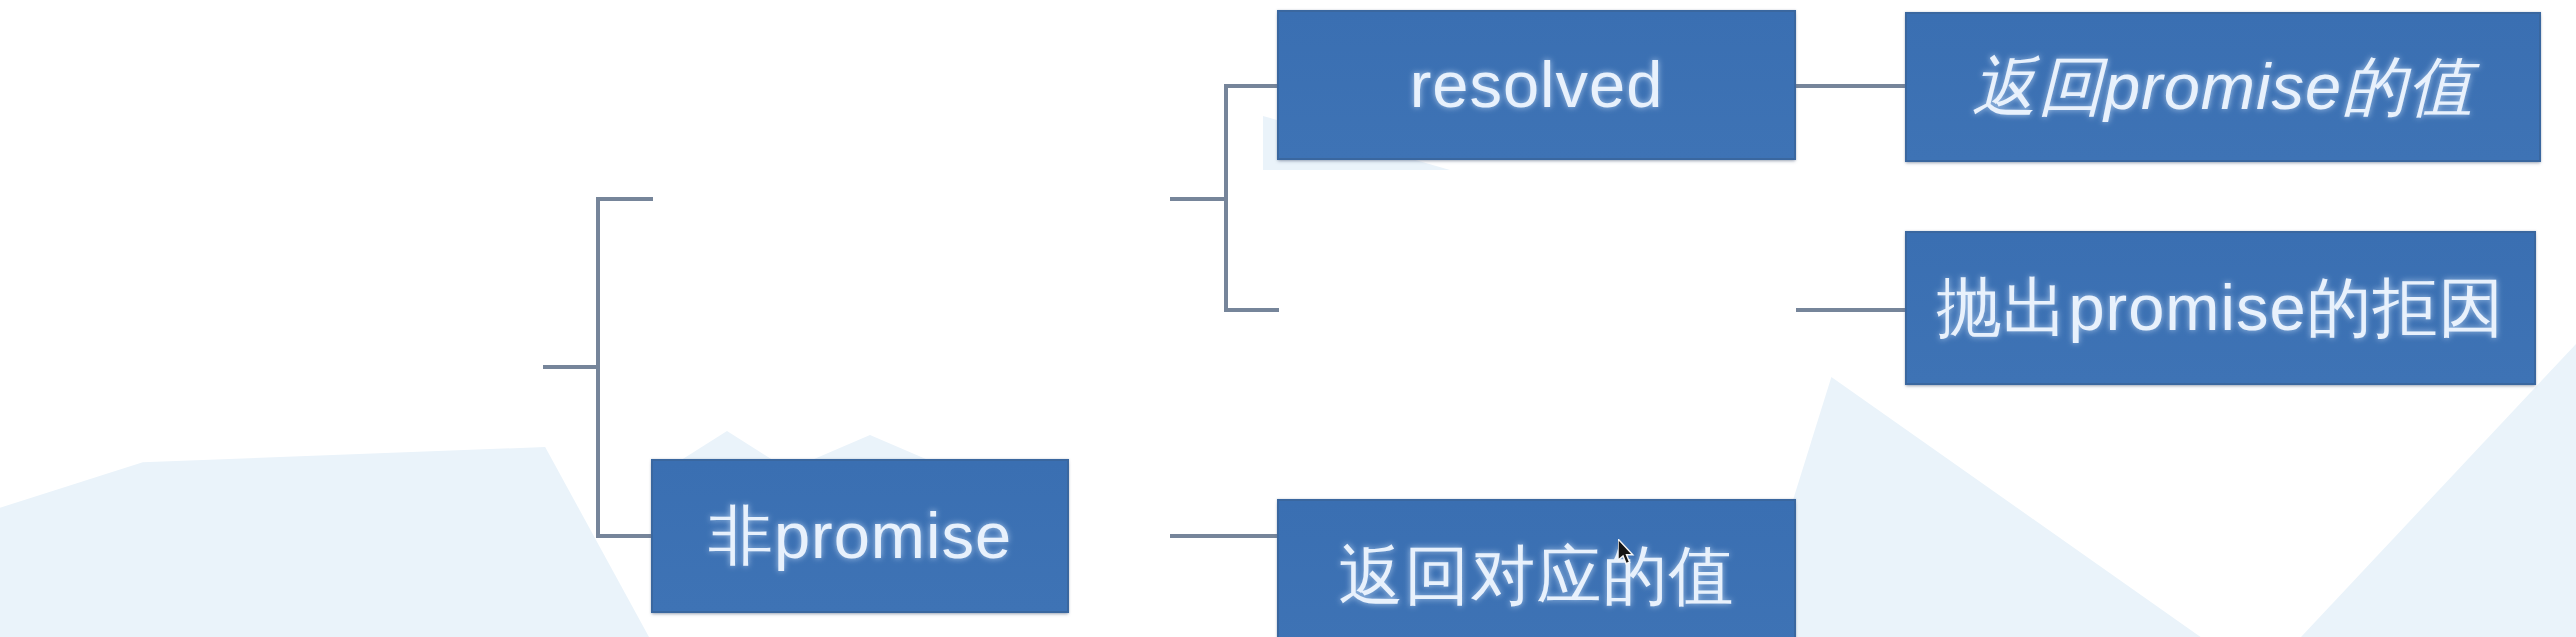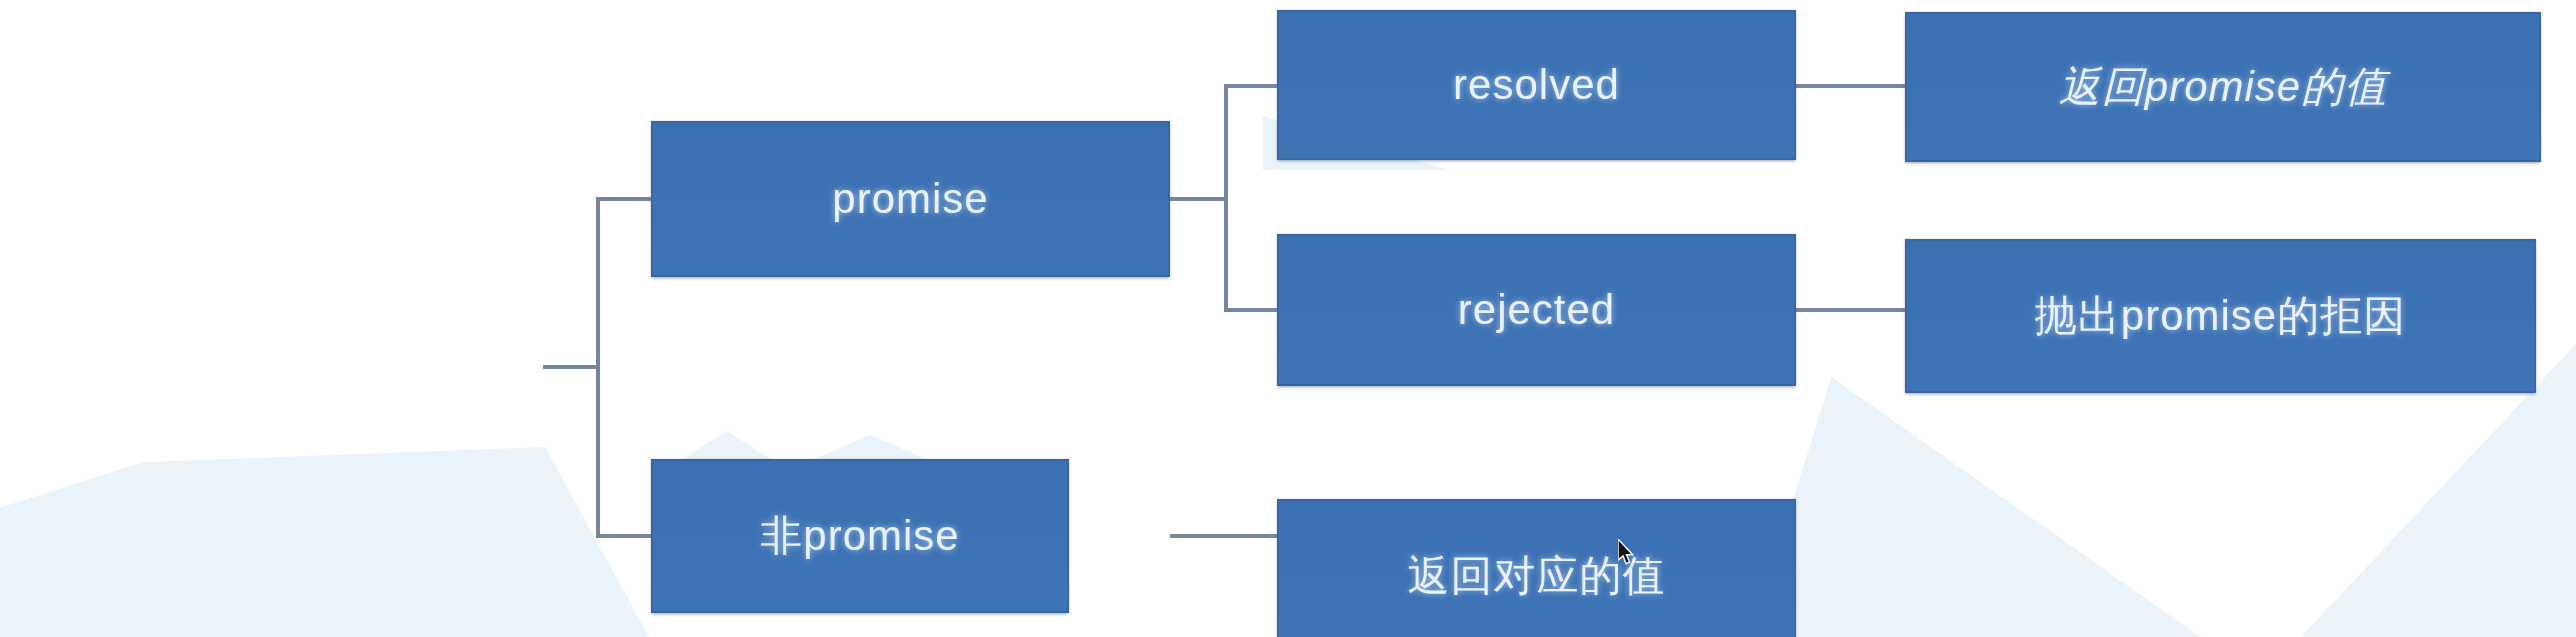"resolved" .node .label { font-size: 42px -> 65px }
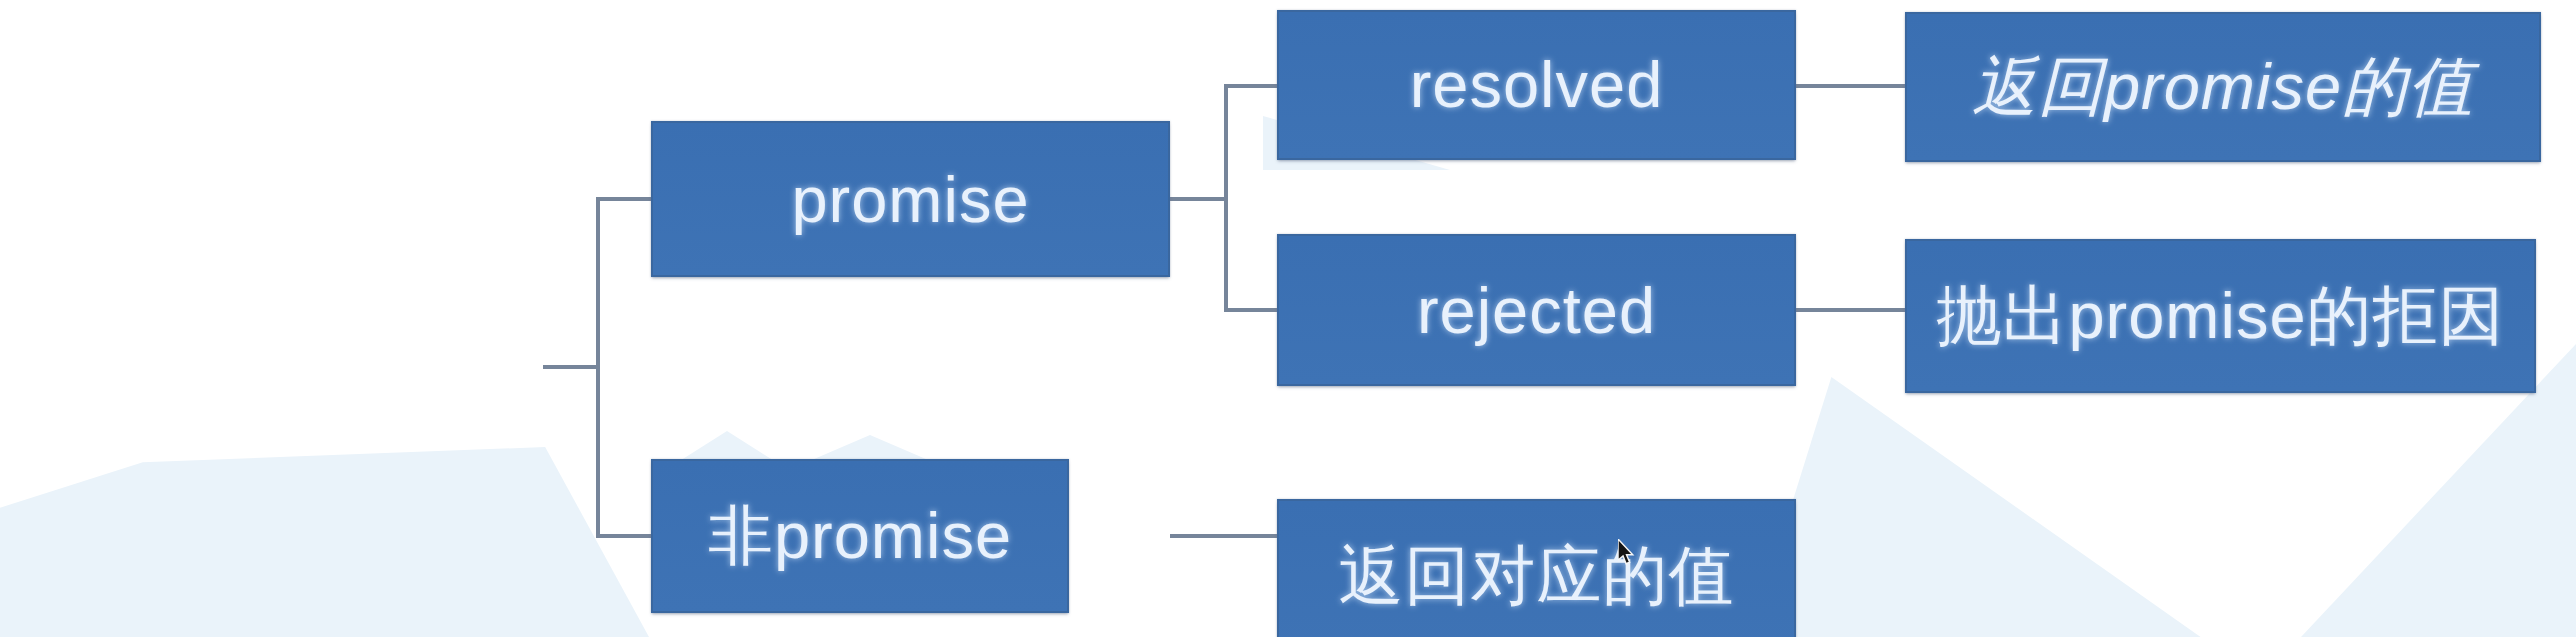"promise" div.node { html: <div> <span>promise</span> </div> -> none }
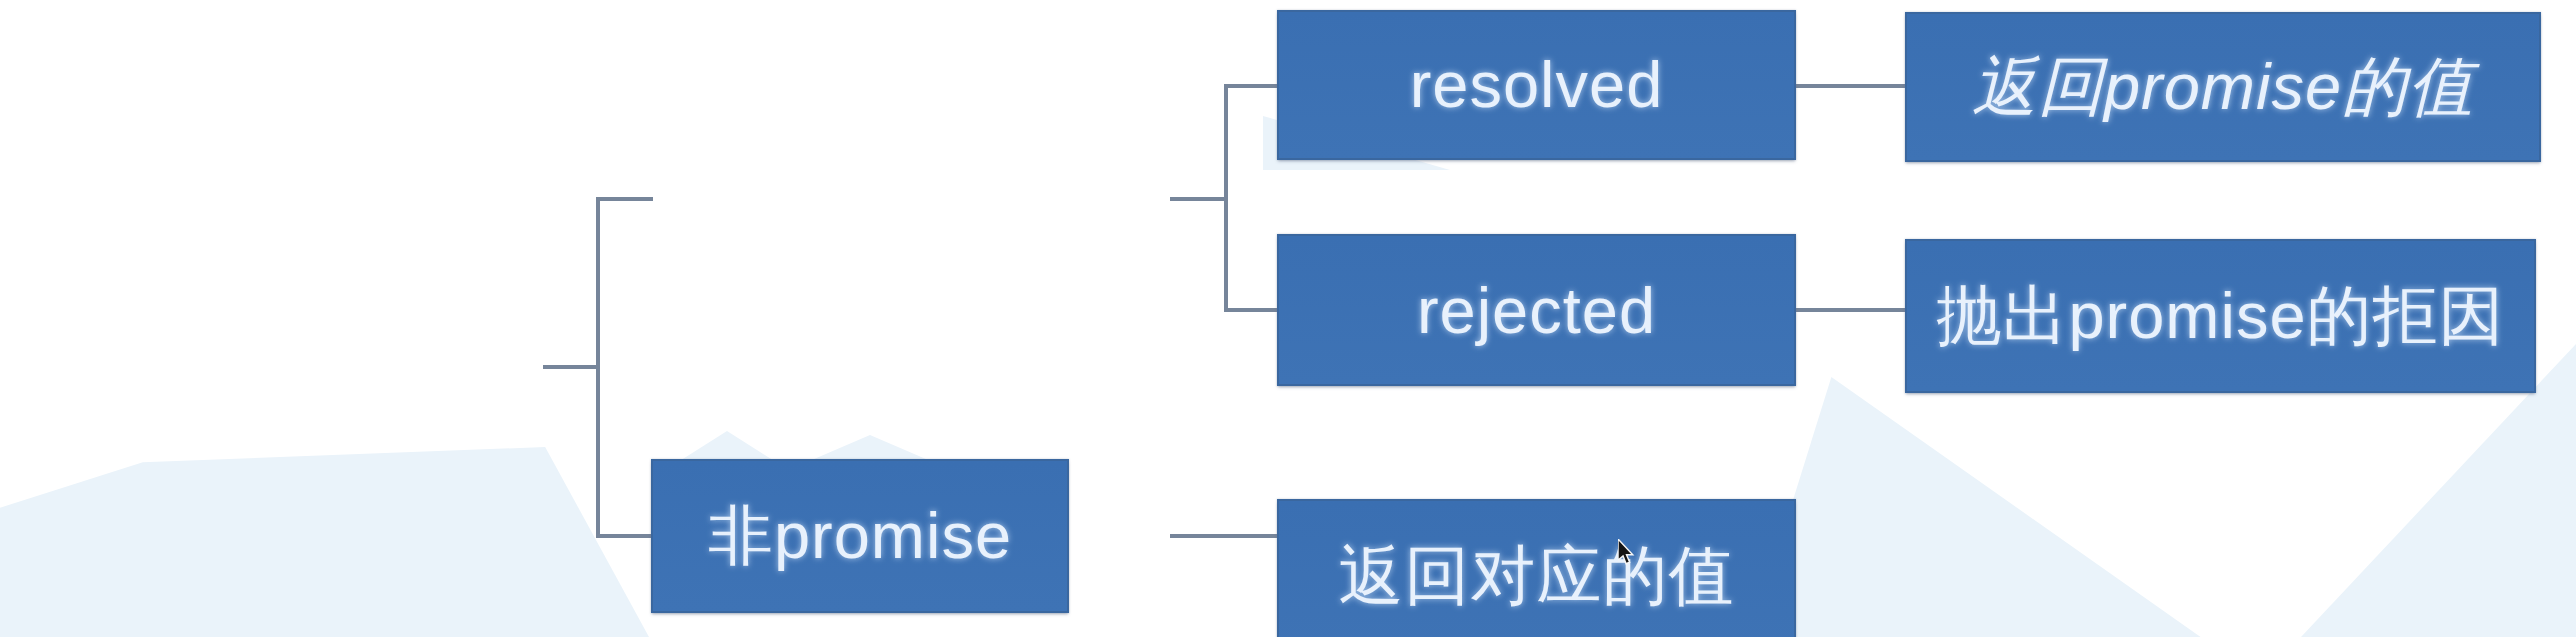"rejected" div.node { html: <div> <span>rejected</span> </div> -> none }
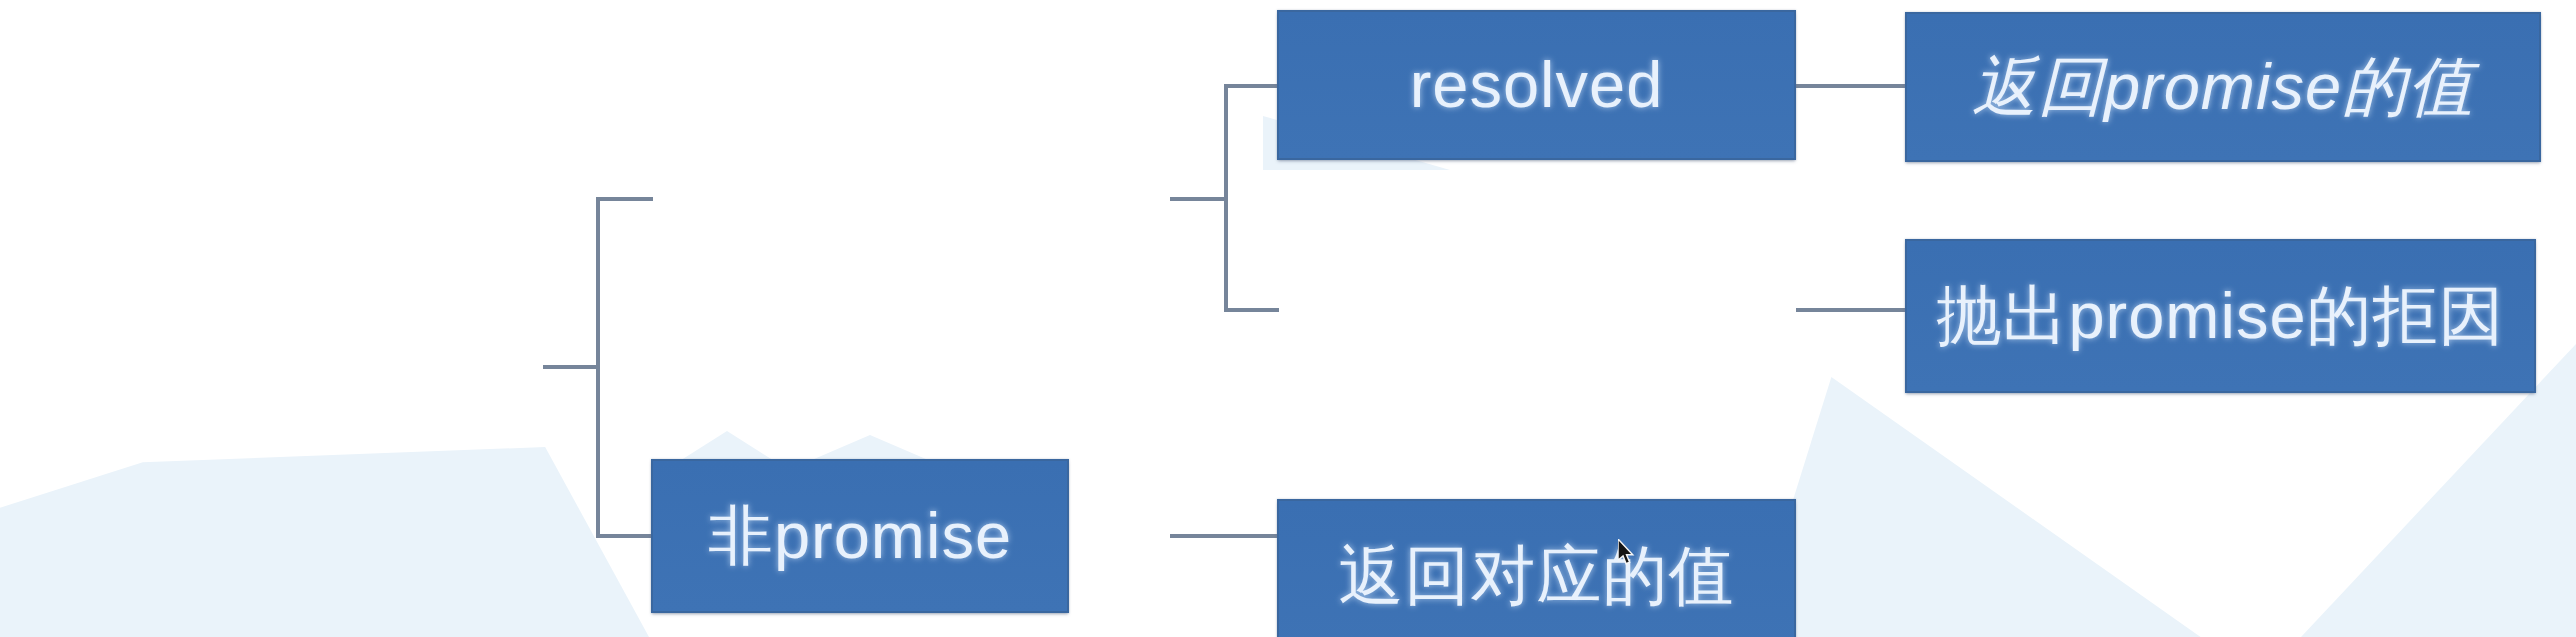"抛出promise的拒因" div.node { margin-top: 8px -> none }
